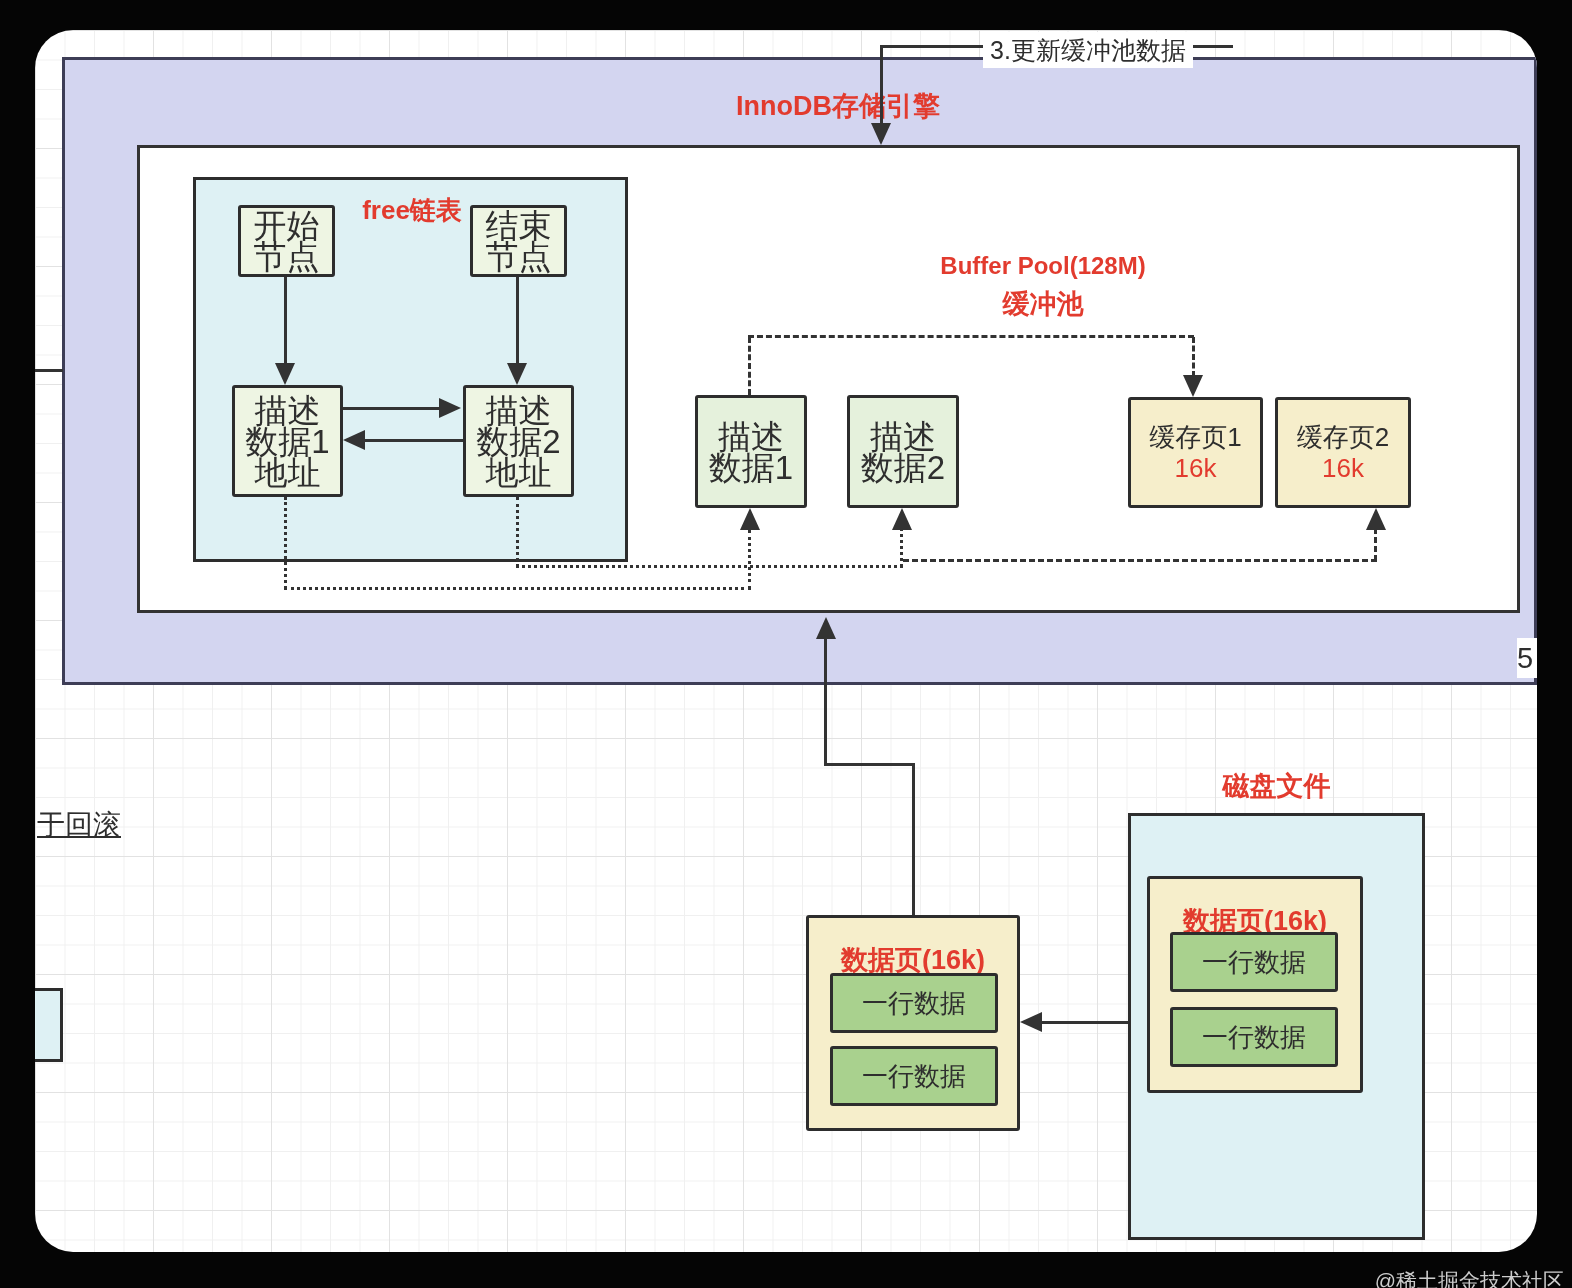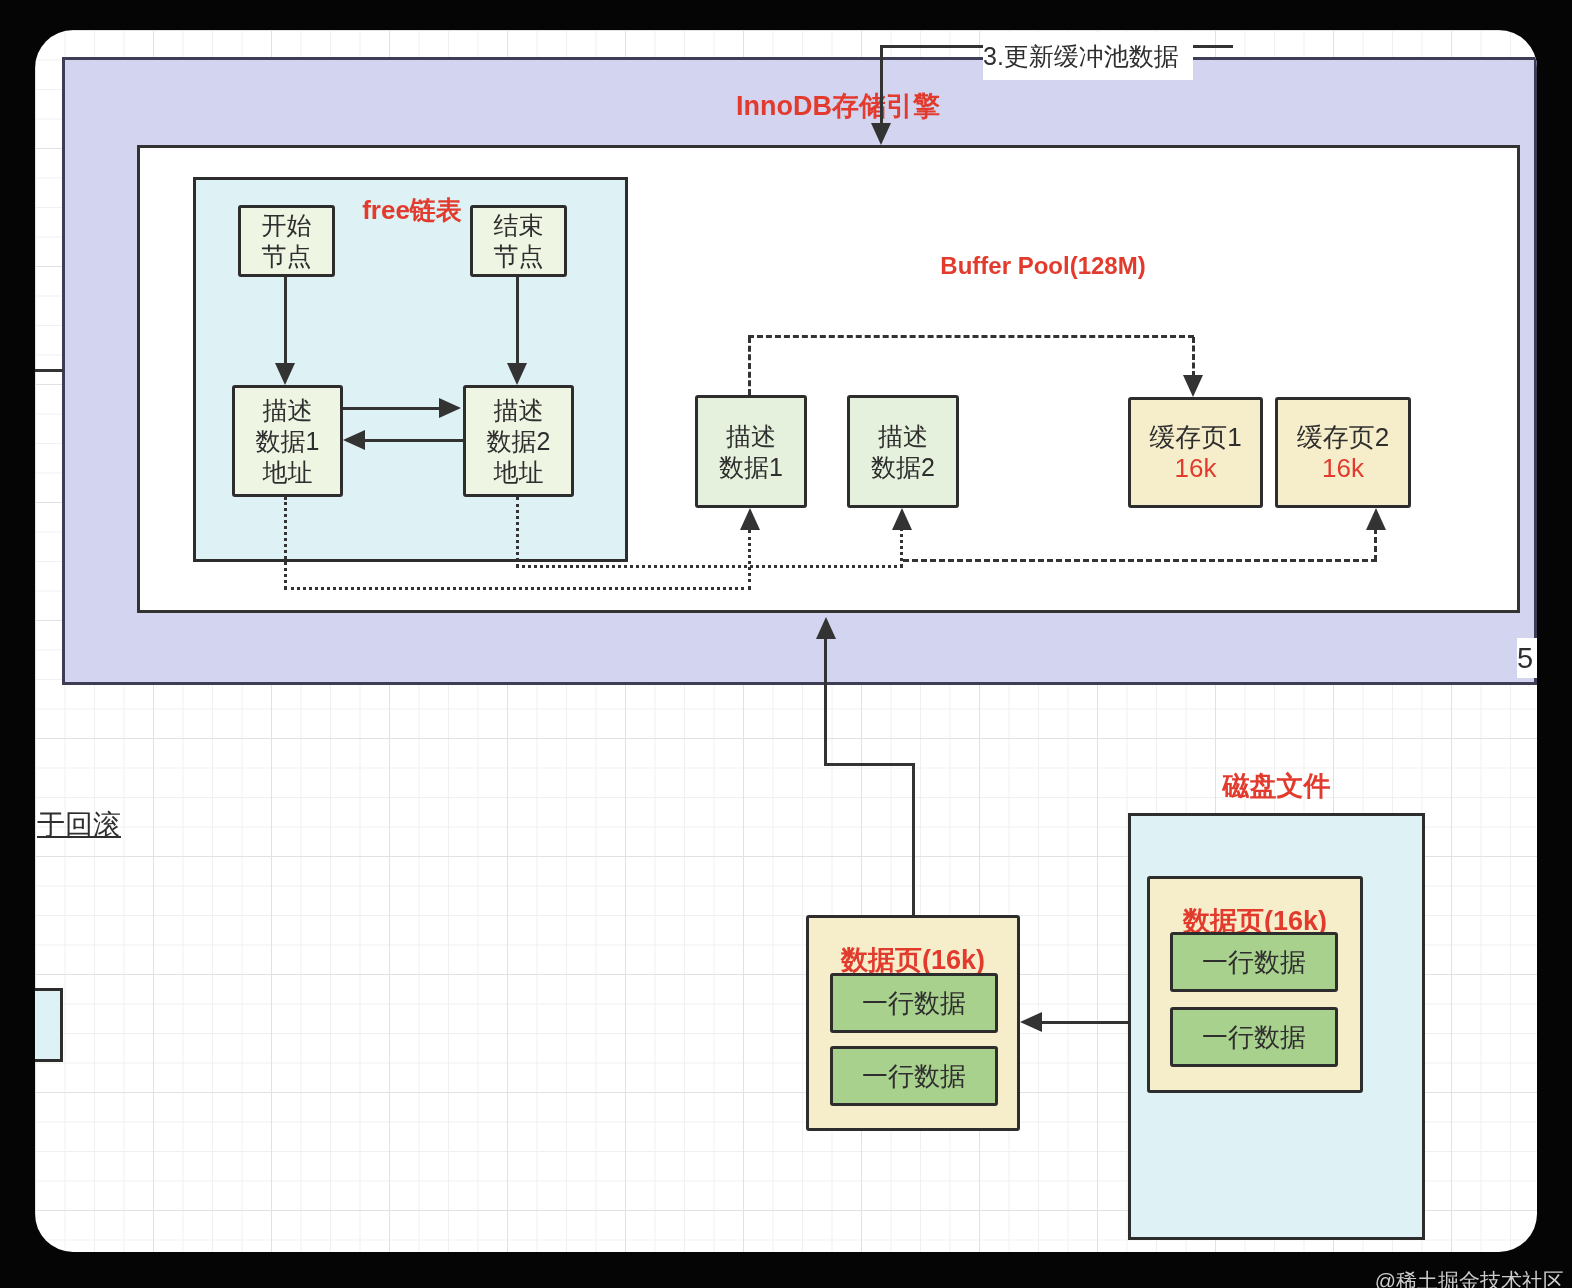"3.更新缓冲池数据" div.abs { height: 48px -> 36px; justify-content: flex-start -> center }
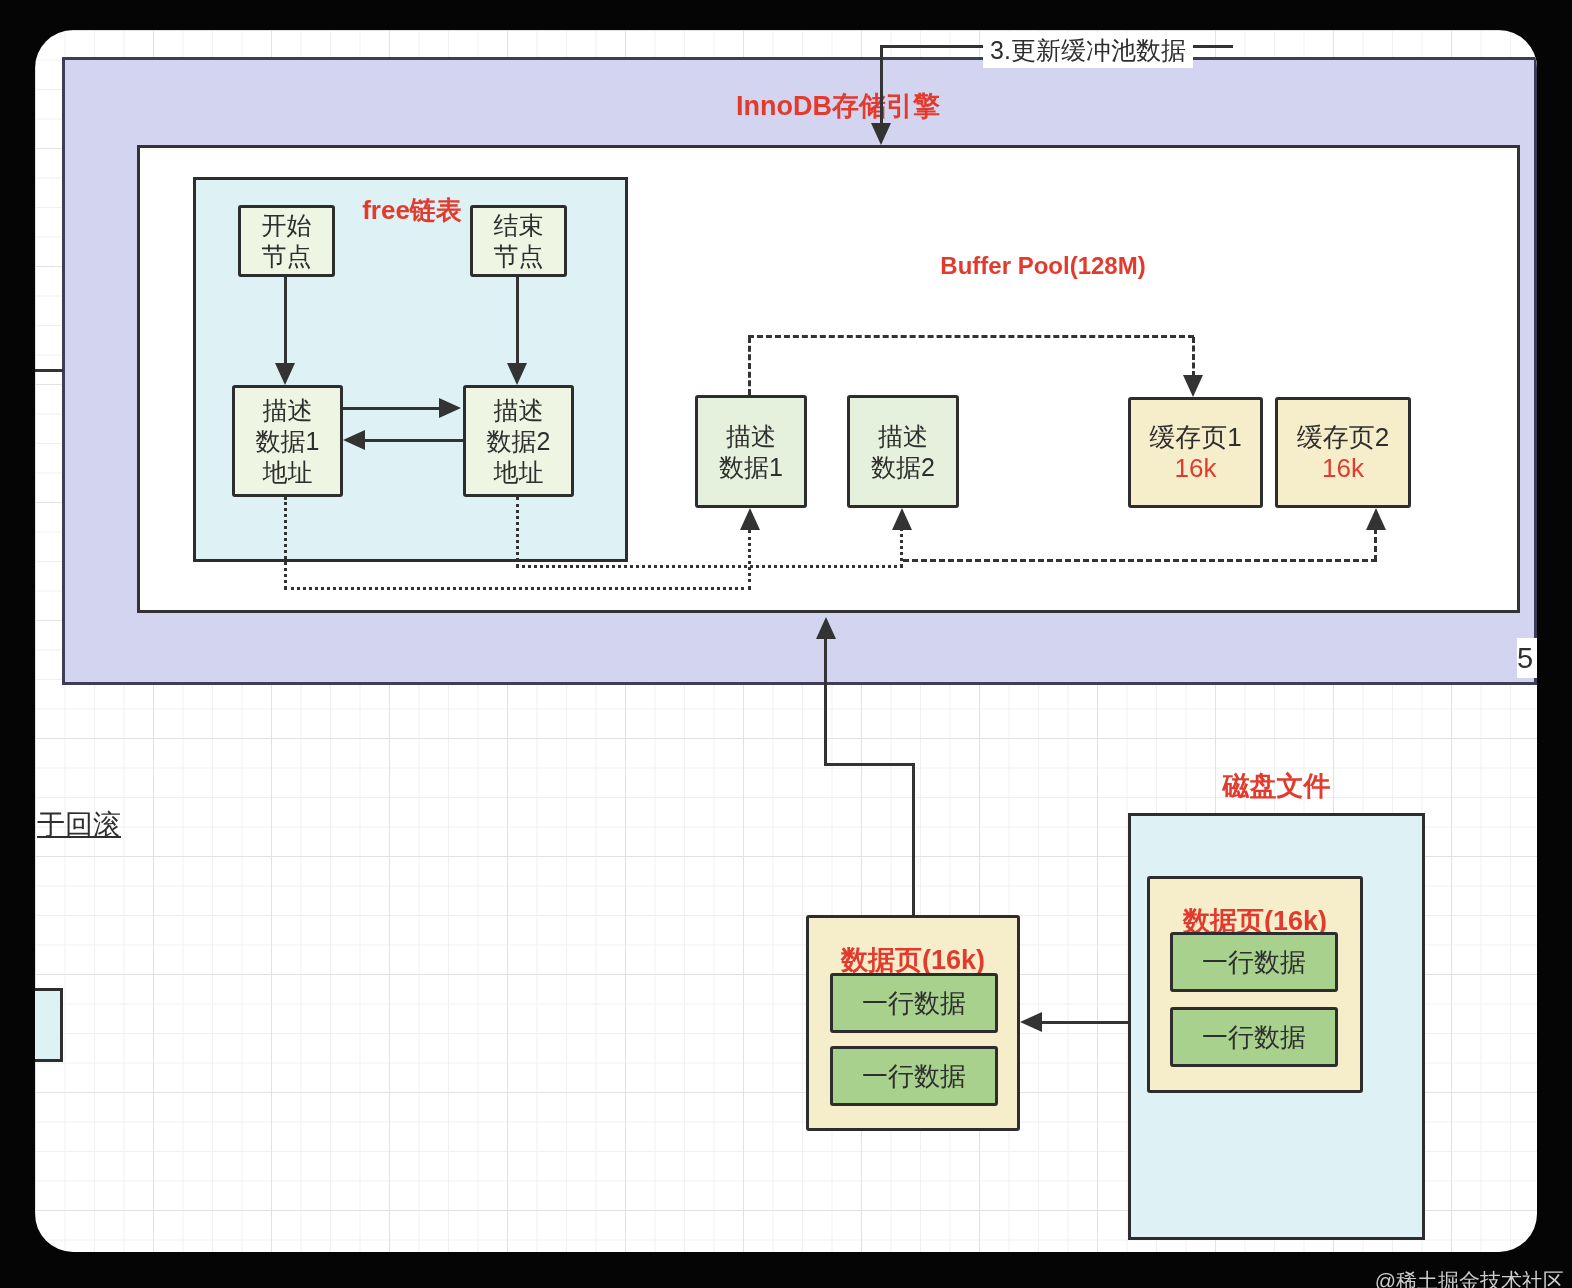"开始" .node-text { font-size: 25px -> 33px }
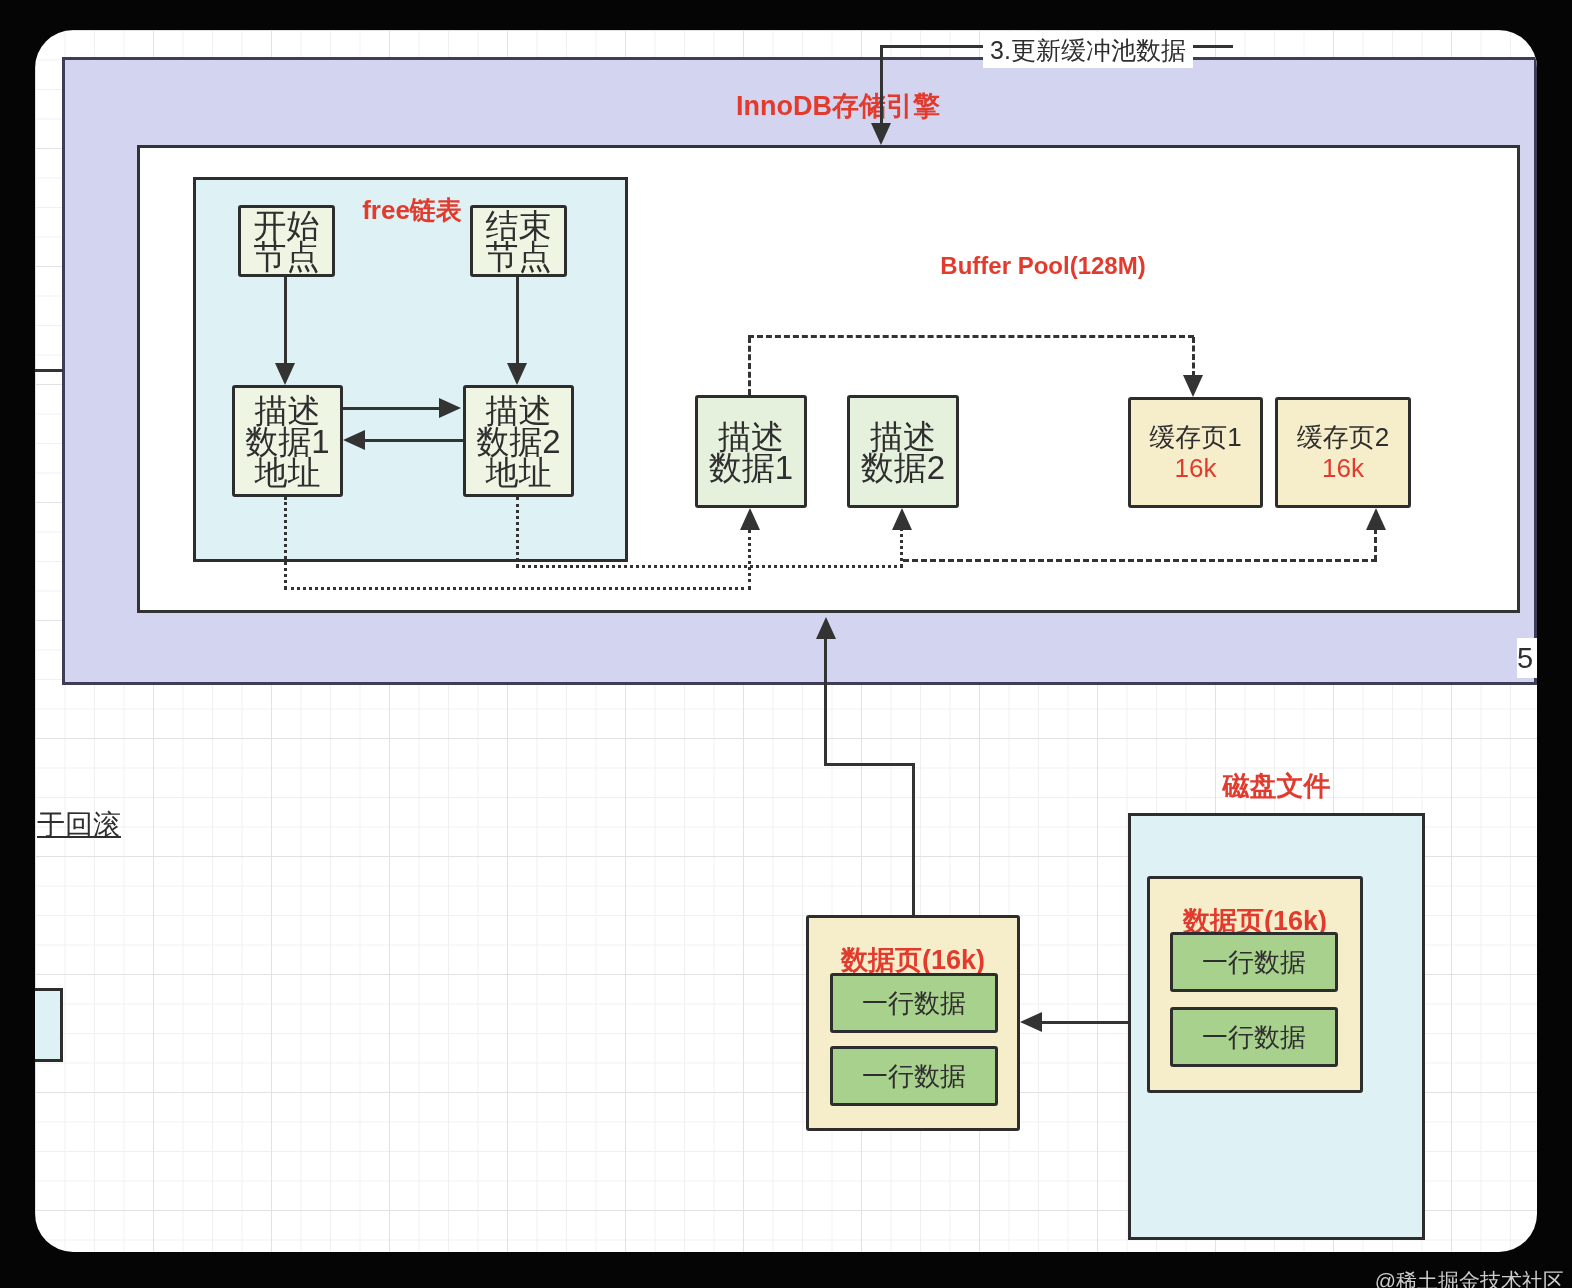"缓冲池" div.title-red { html: none -> <div>缓冲池</div> }
